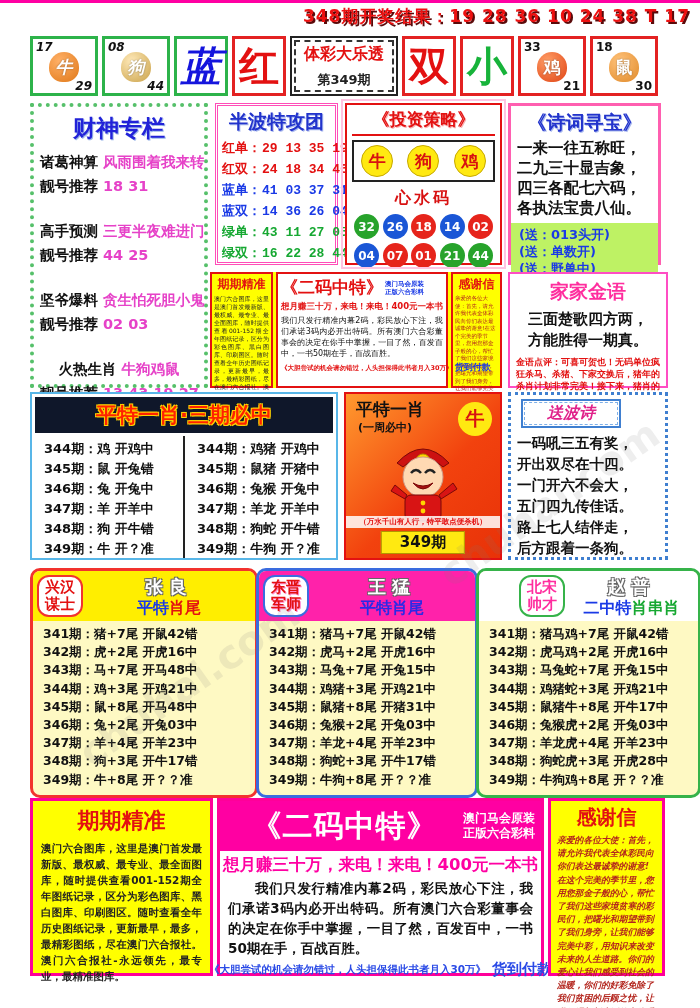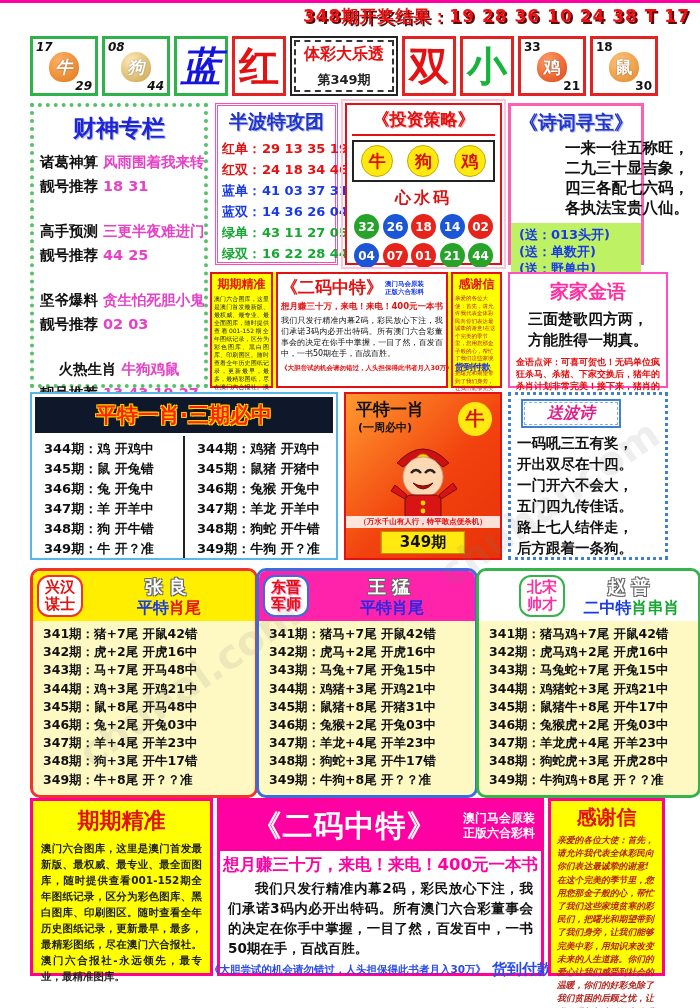"半波特攻团" .halfwave { font-family: none -> Liberation Mono, monospace }
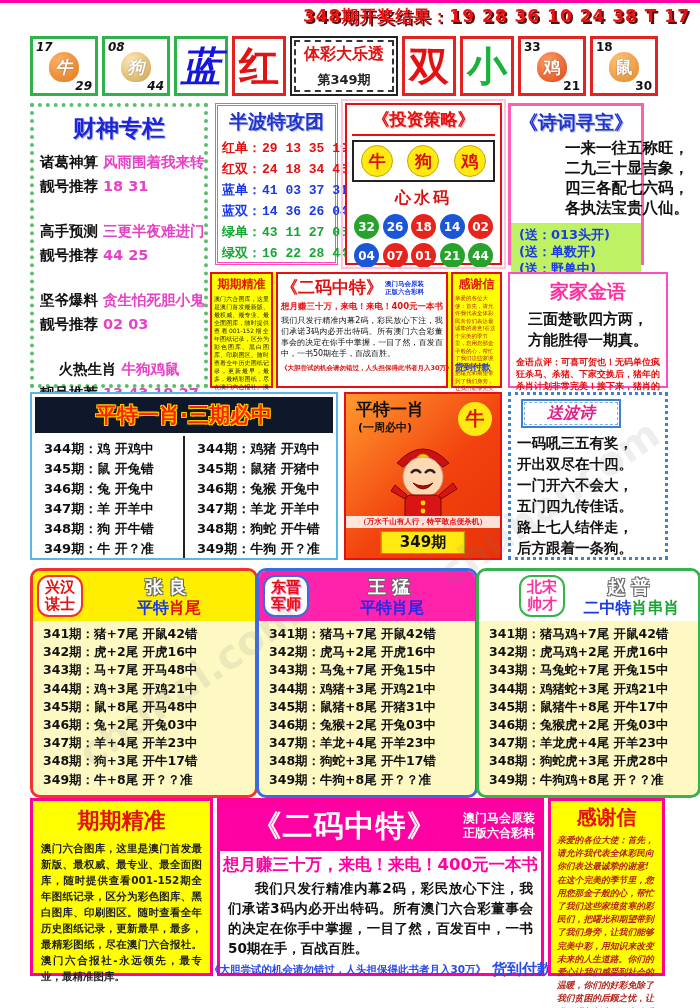"《诗词寻宝》" .poembox { width: 136px -> 153px }
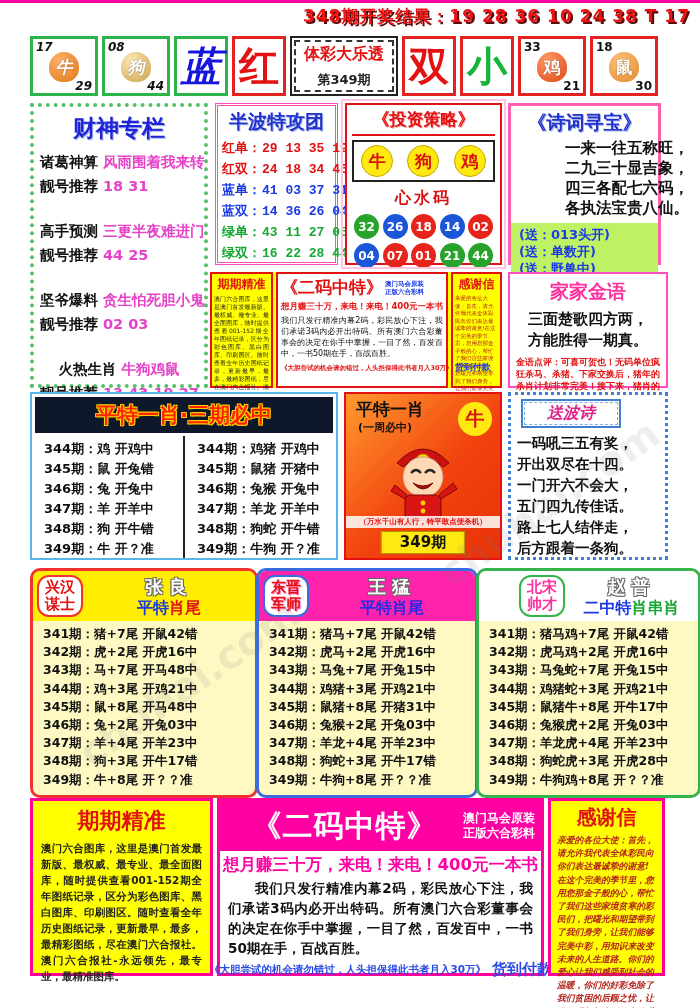"一来一往五称旺，" .pt-lines { margin-left: 48px -> none }
